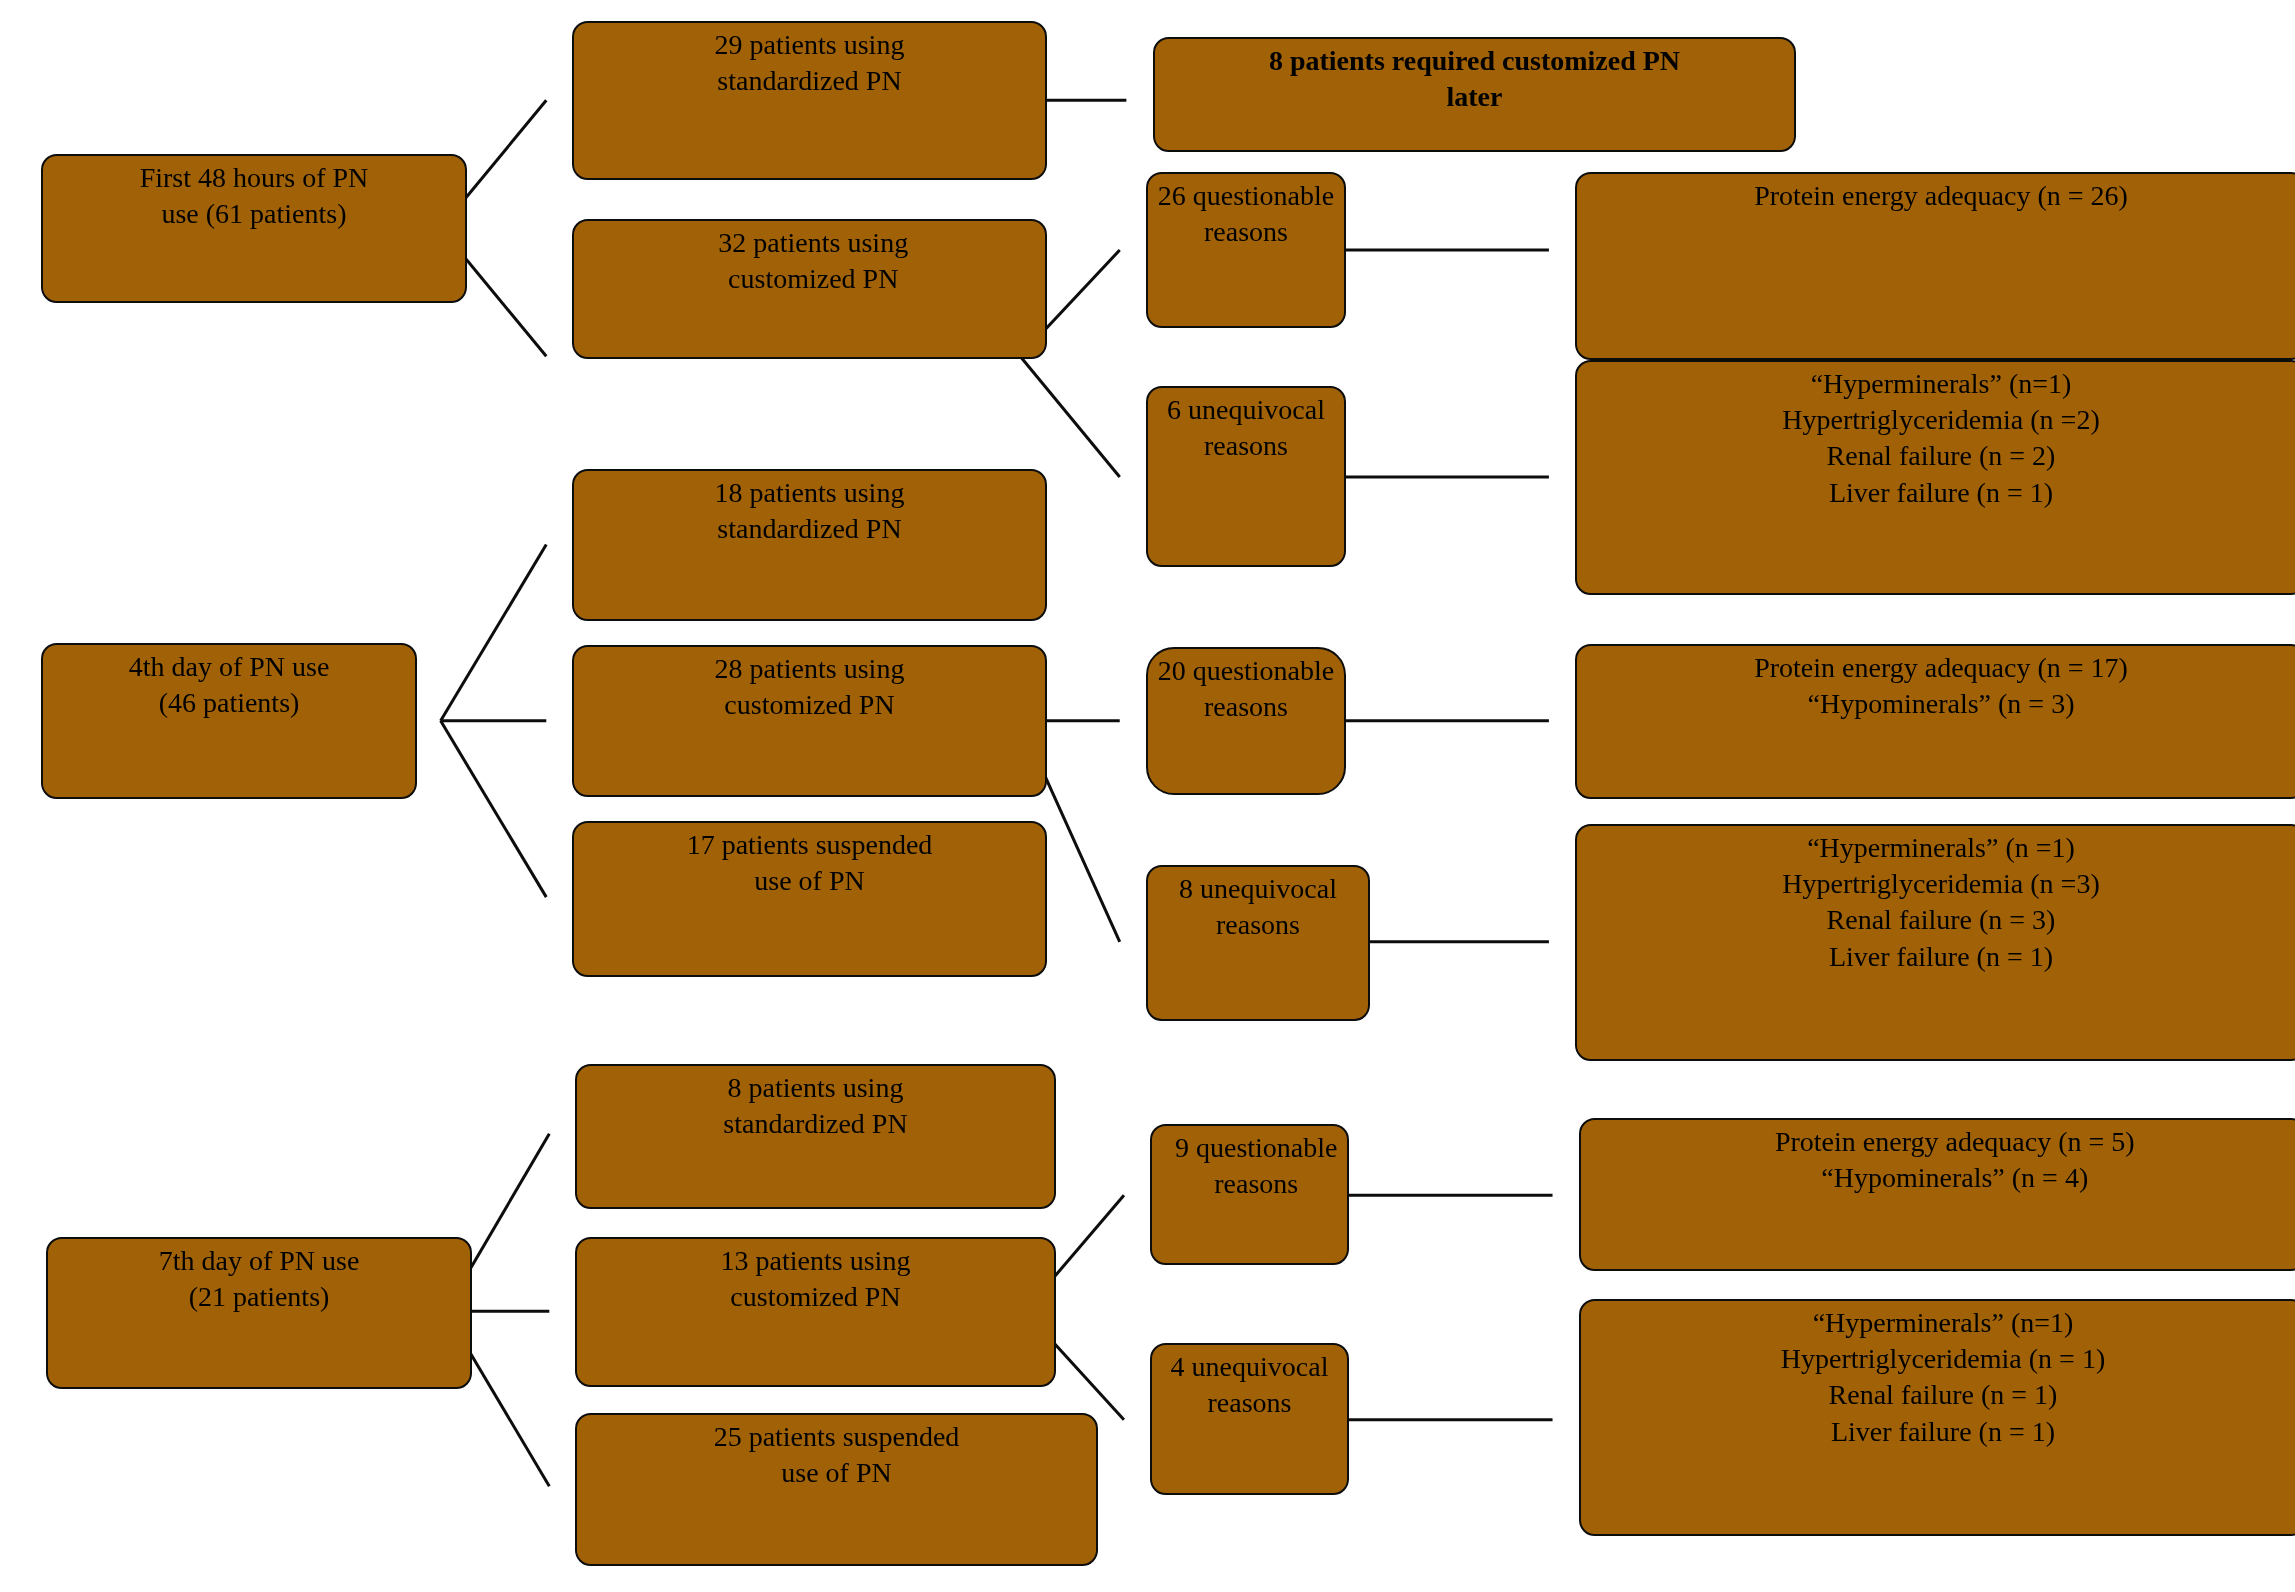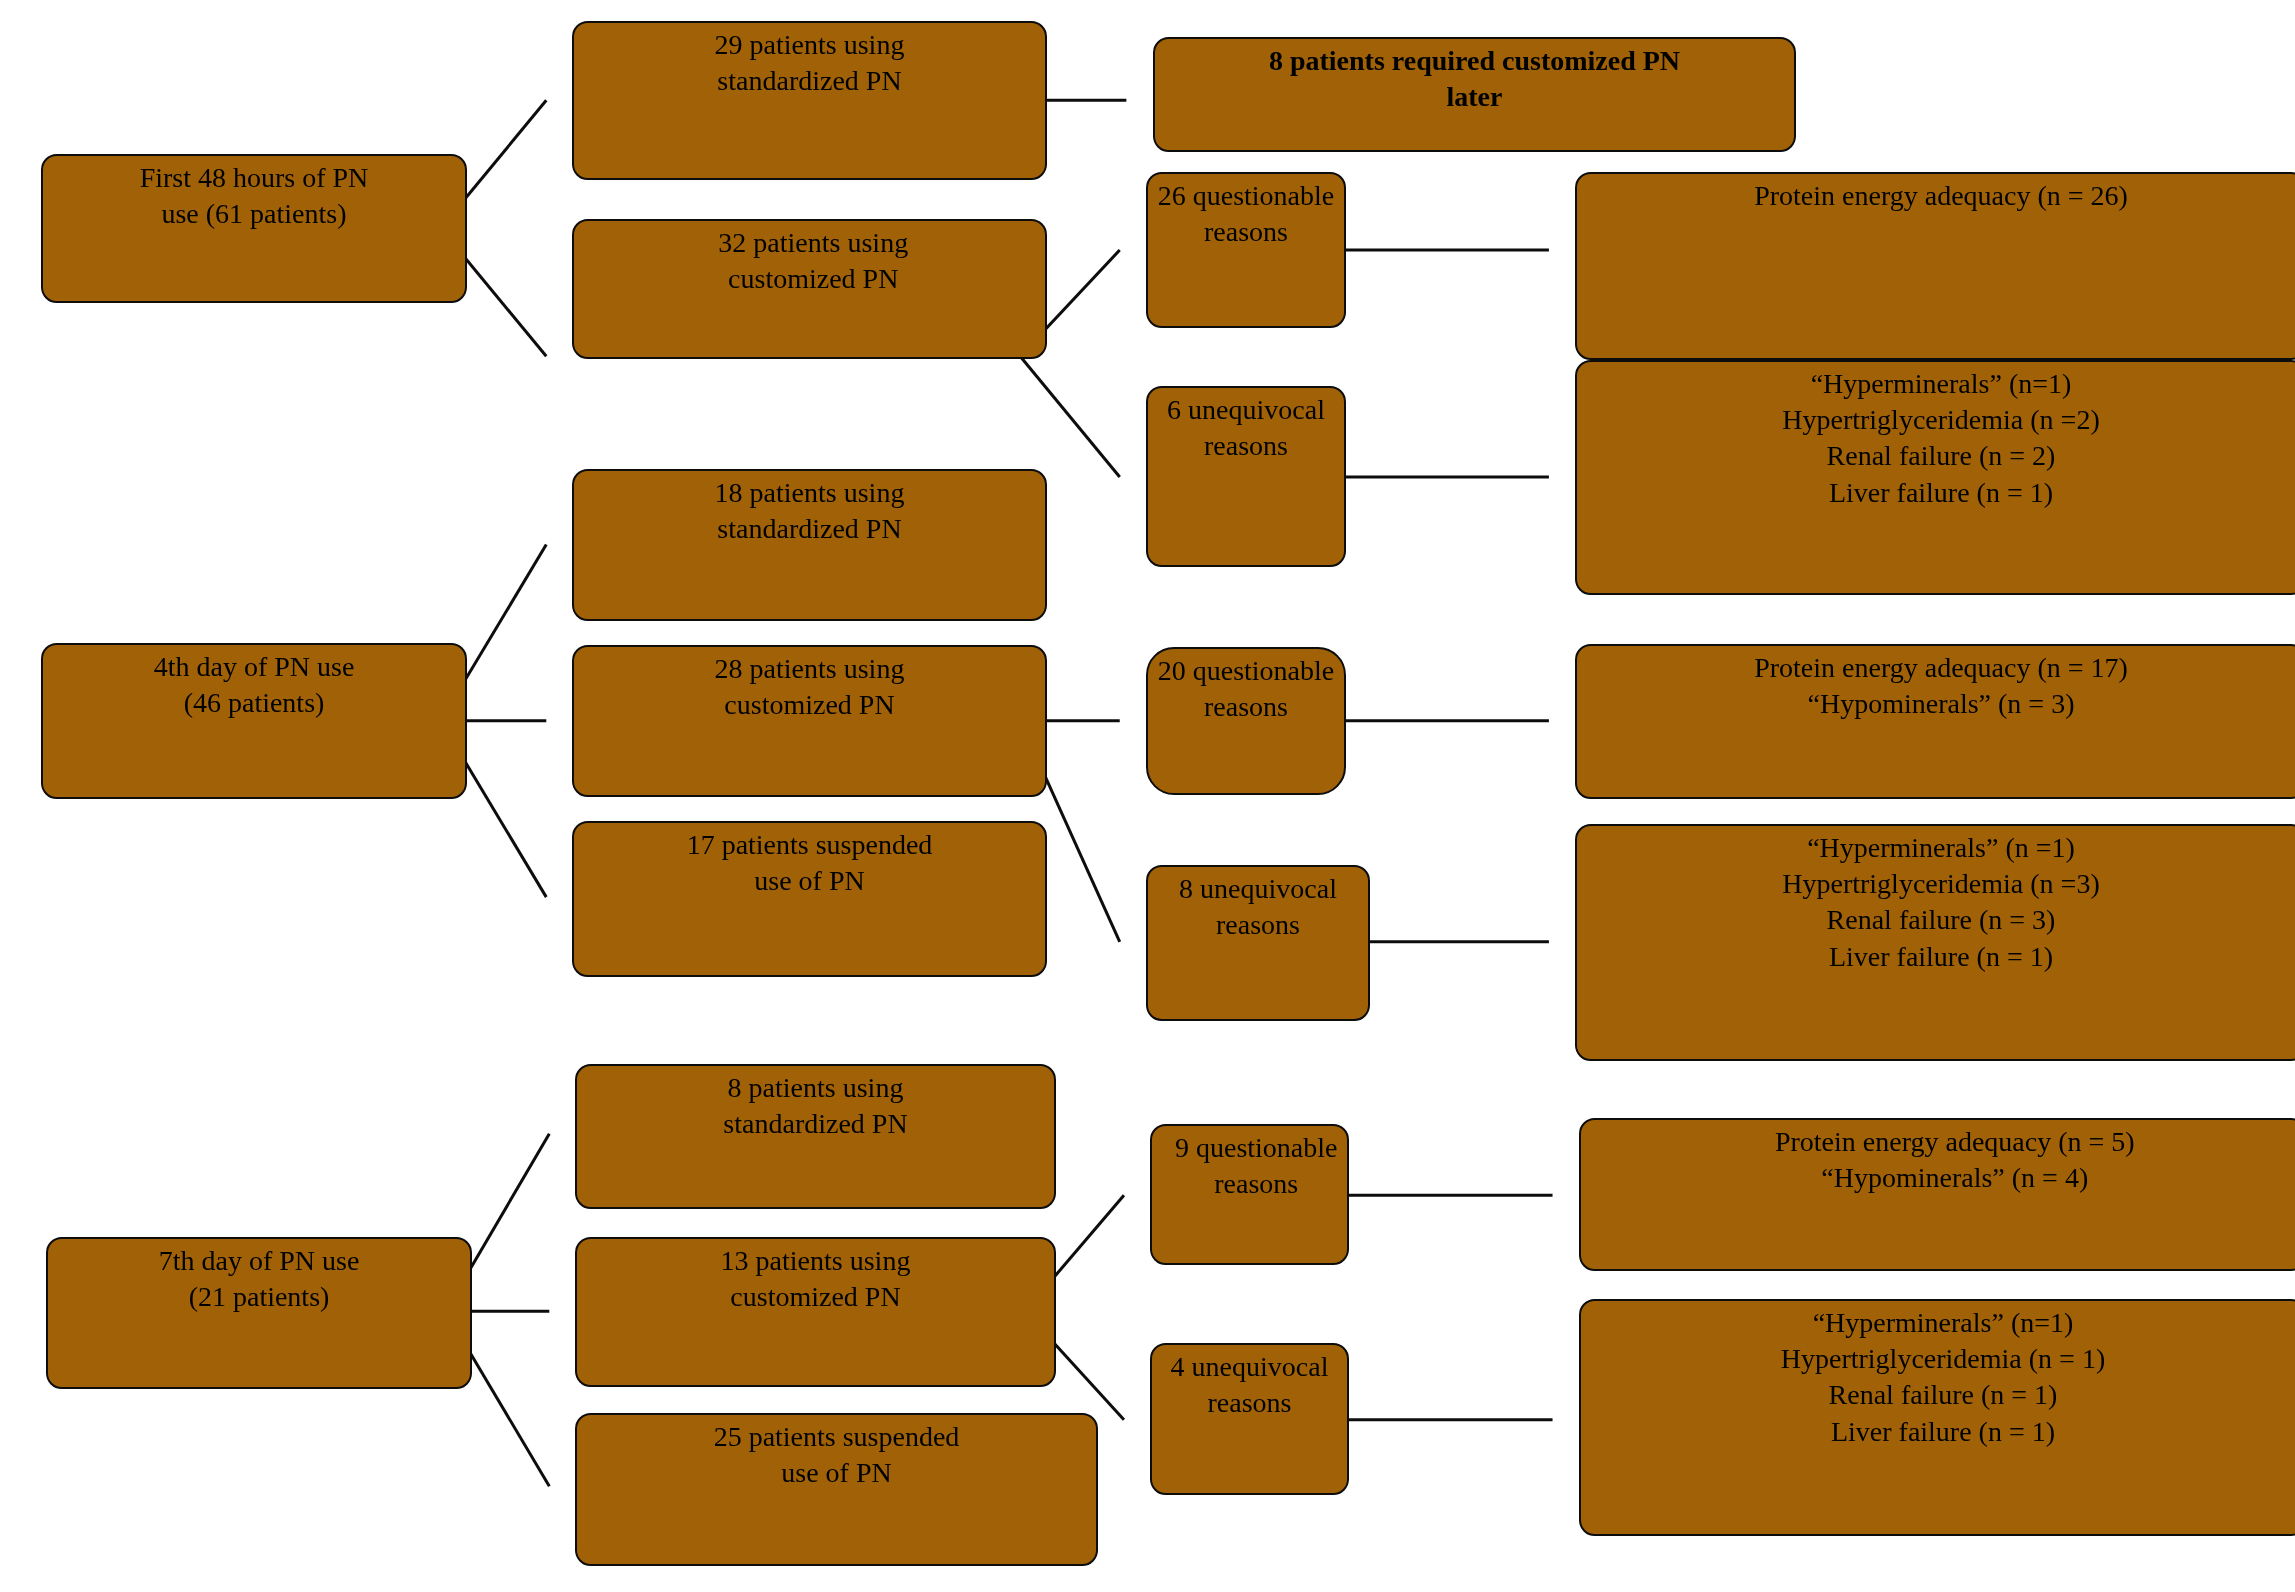"4th day of PN use" div.node { width: 426px -> 376px }
